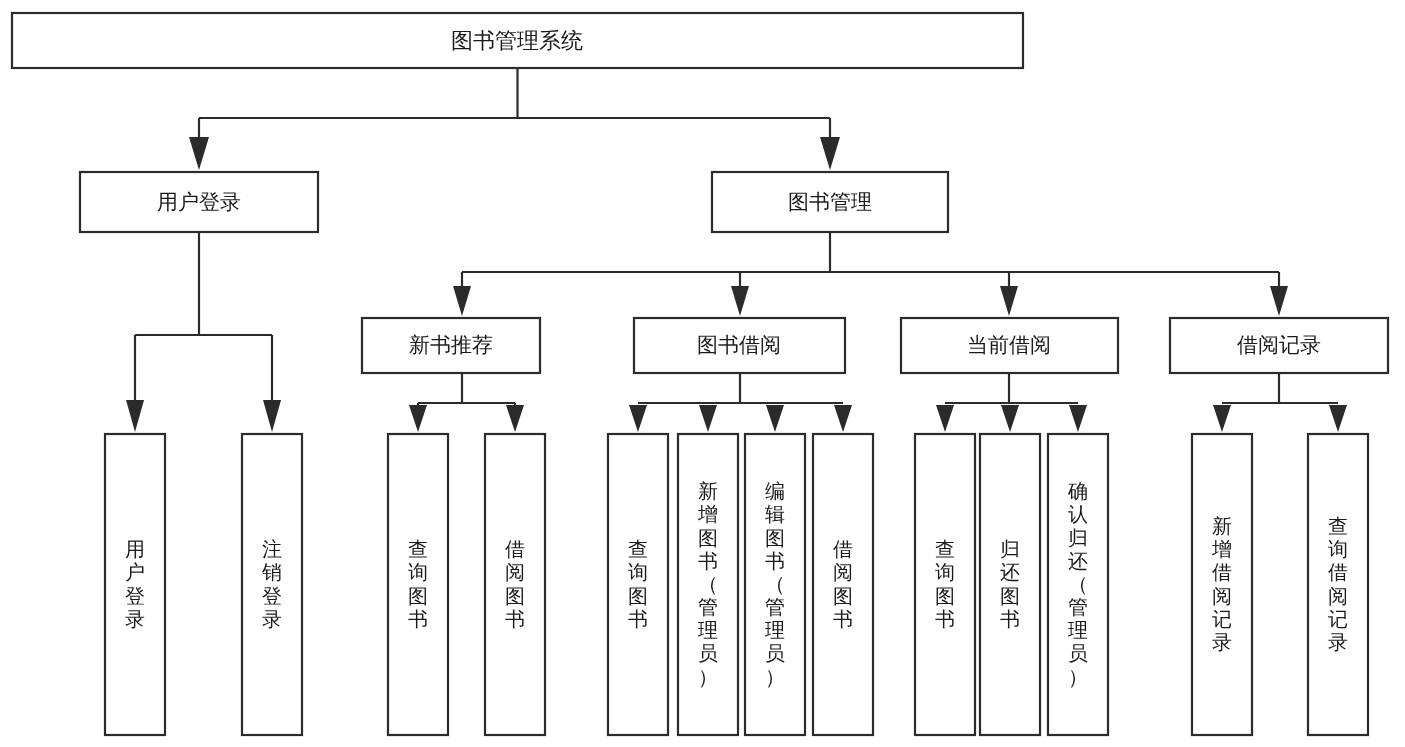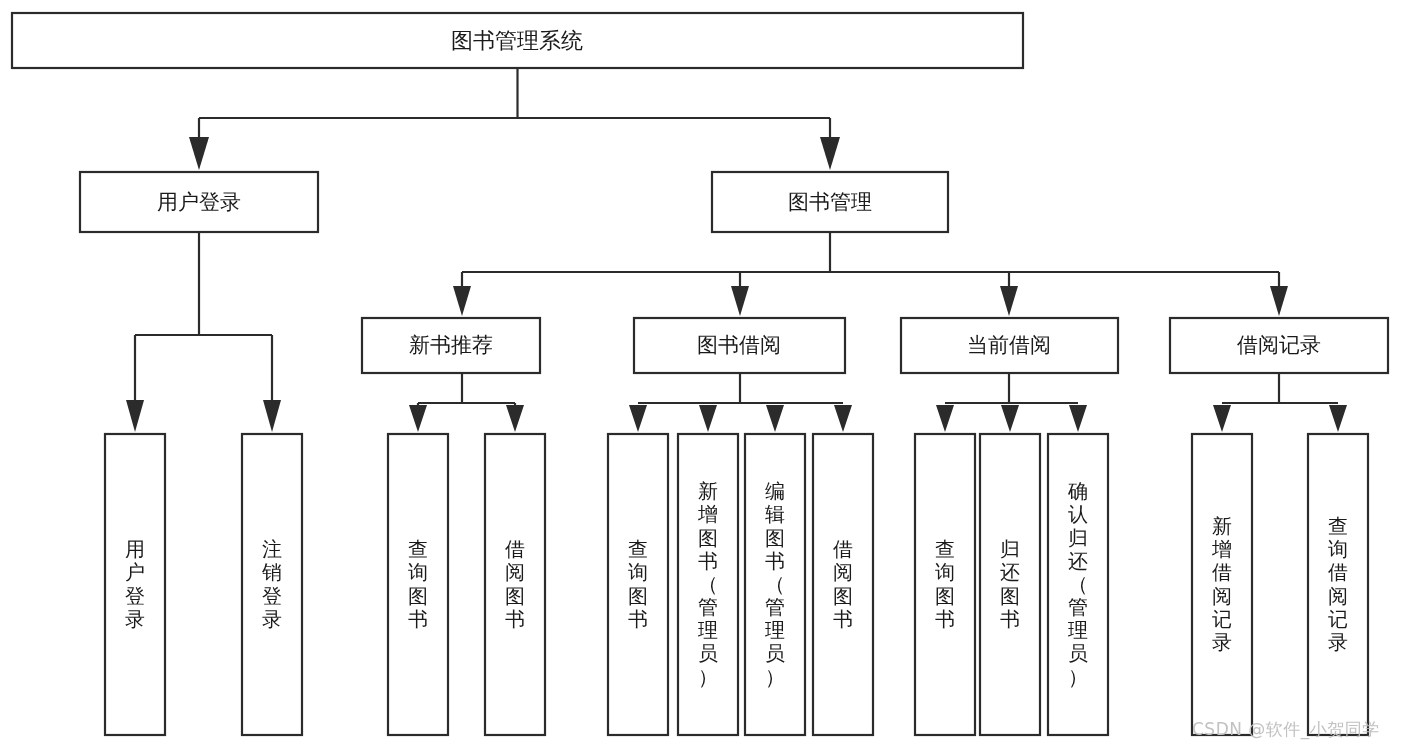"CSDN @软件_小贺同学" div.watermark { html: <div>CSDN @软件_小贺同学</div> -> none }
